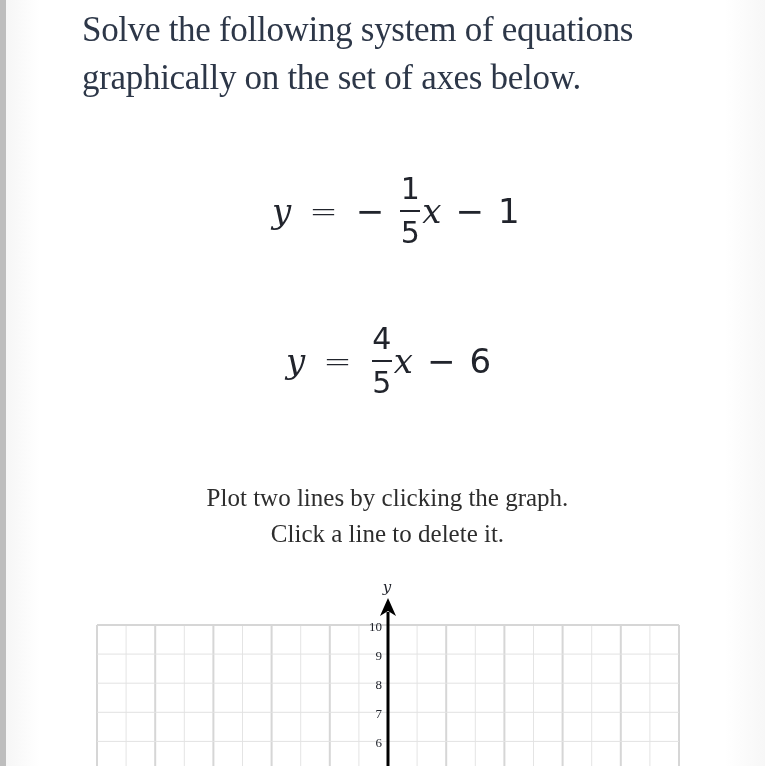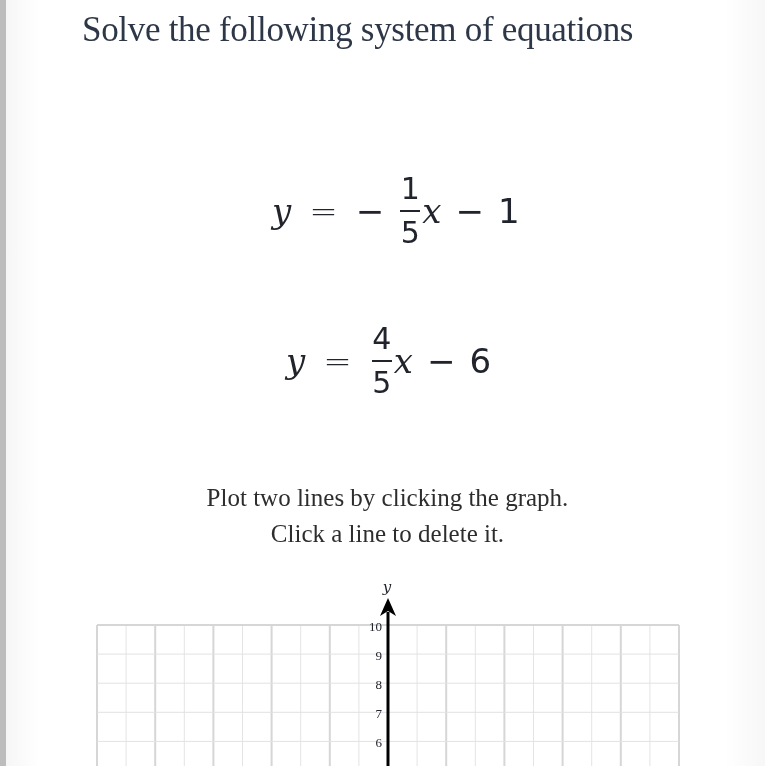"graphically on the set of" div { html: none -> <div>graphically on the set of axes below.</div> }
